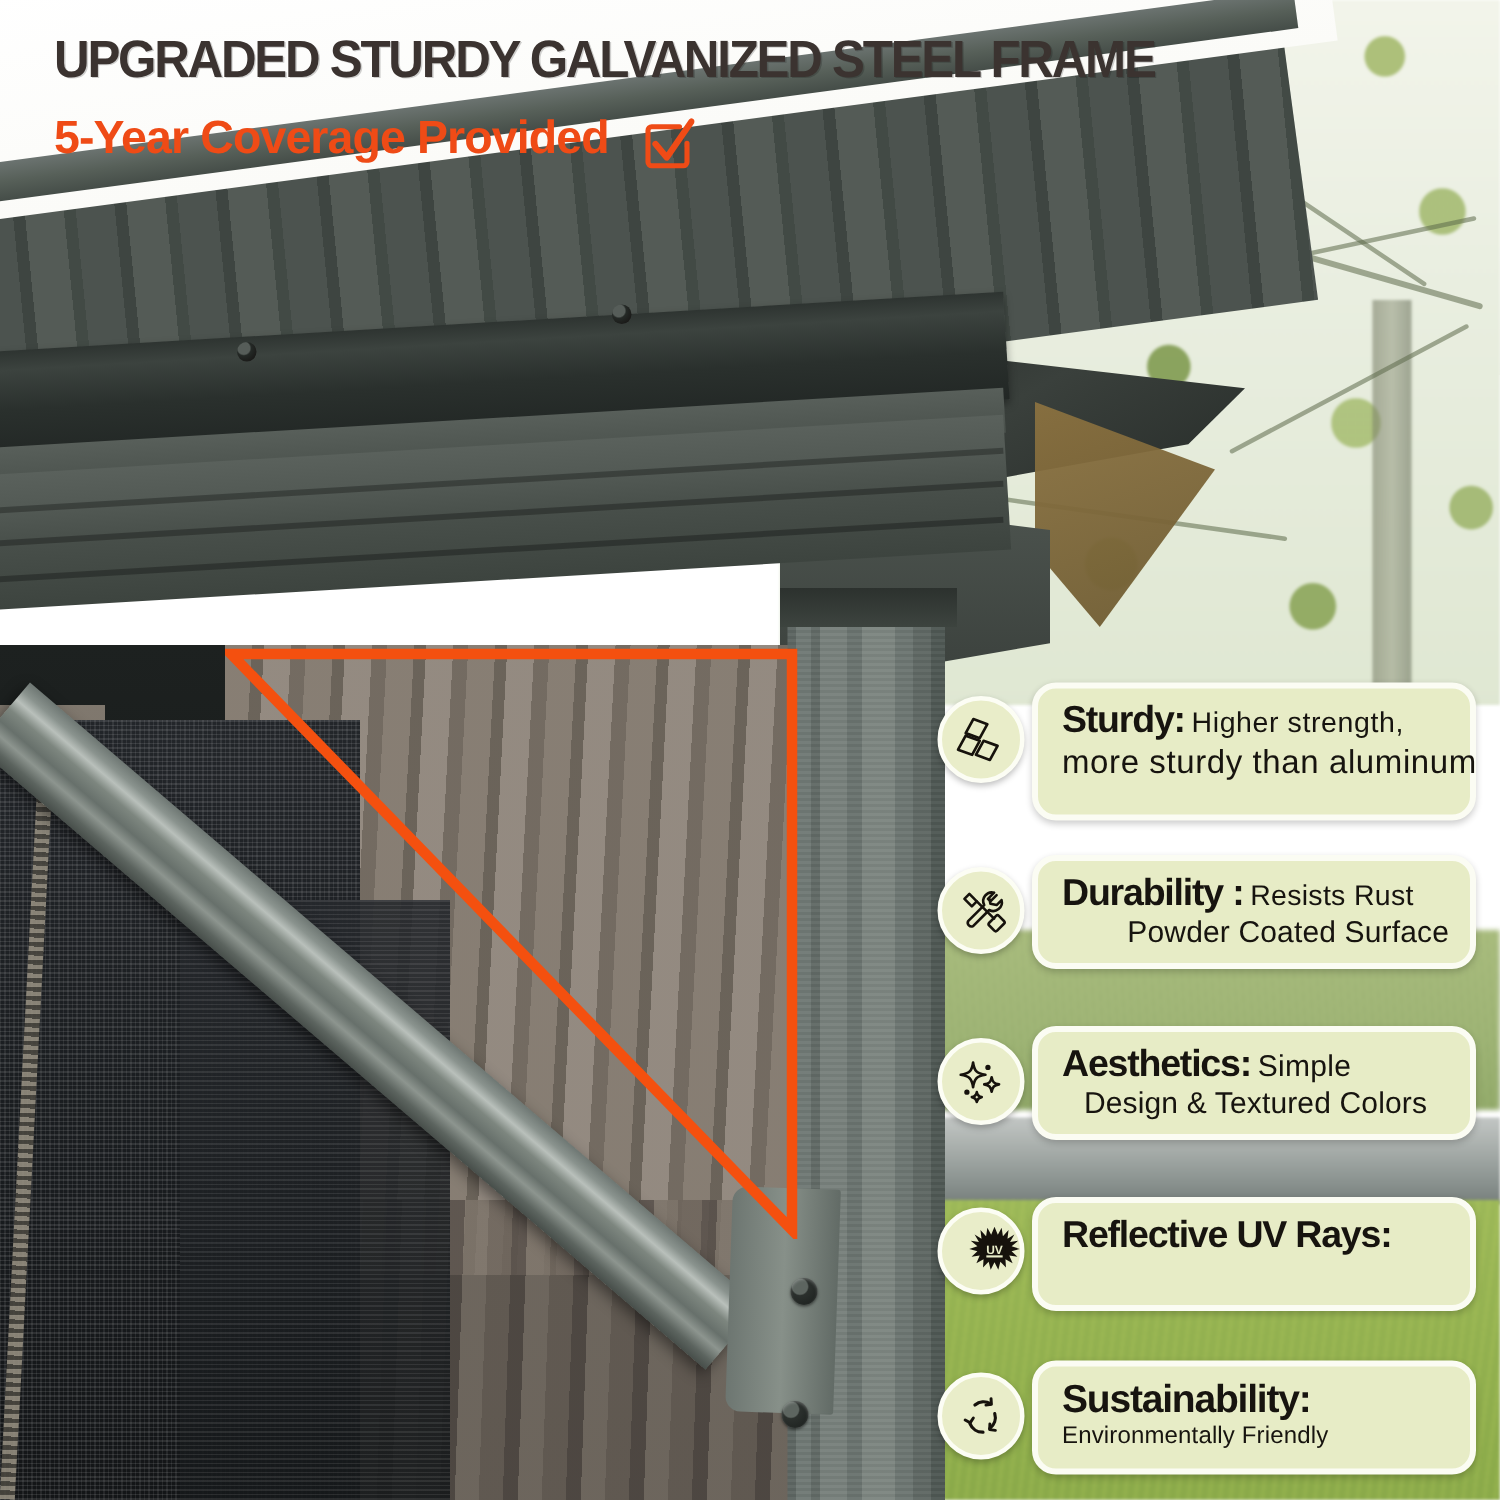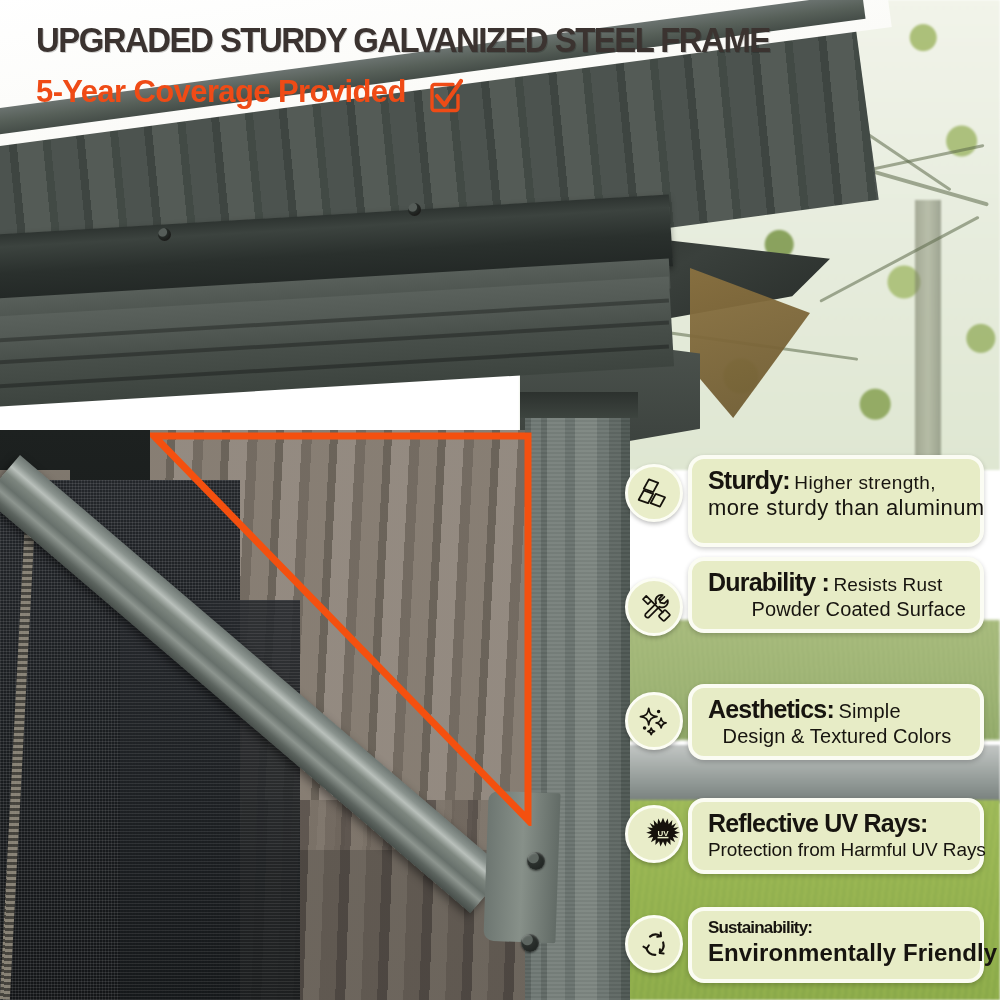"Durability : Resists Rust" div.callout { top: 557px -> 570px }
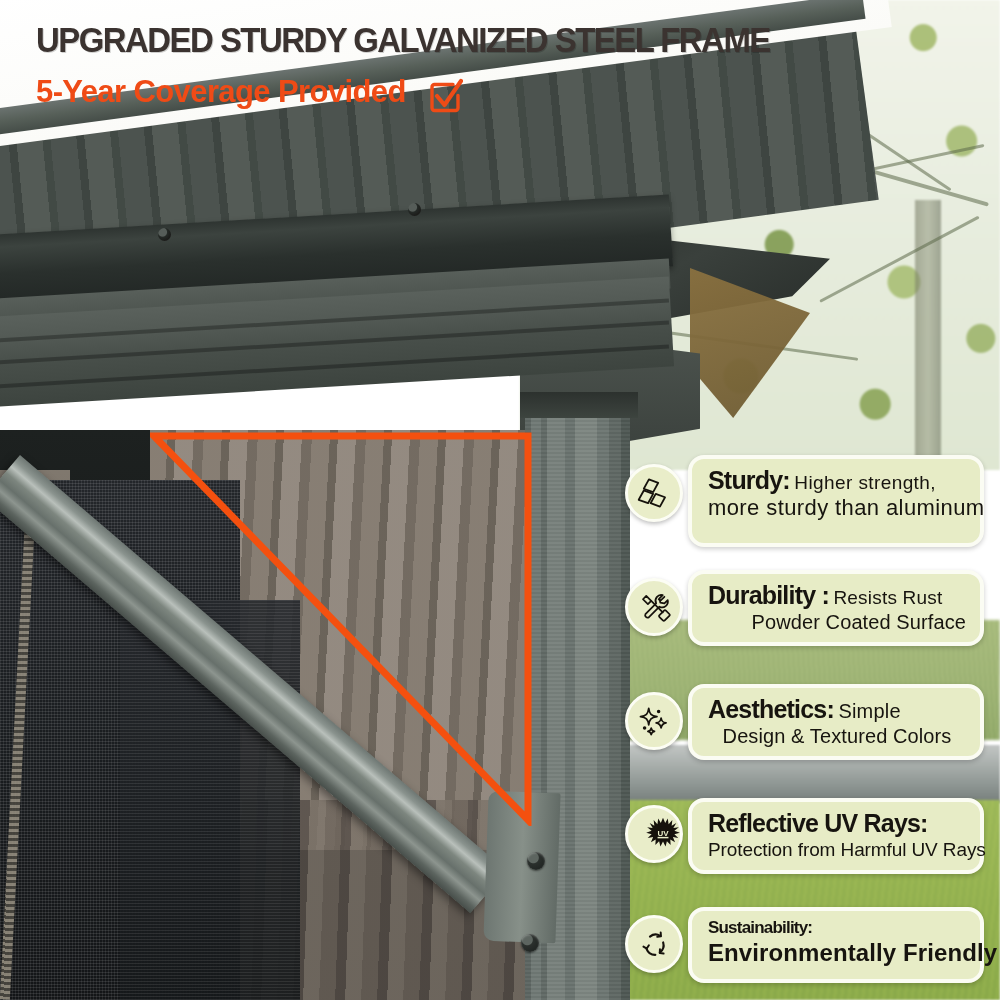"Protection from Harmful UV Rays" div.c-line2 { html: <div>Protection from Harmful UV Rays</div> -> none }
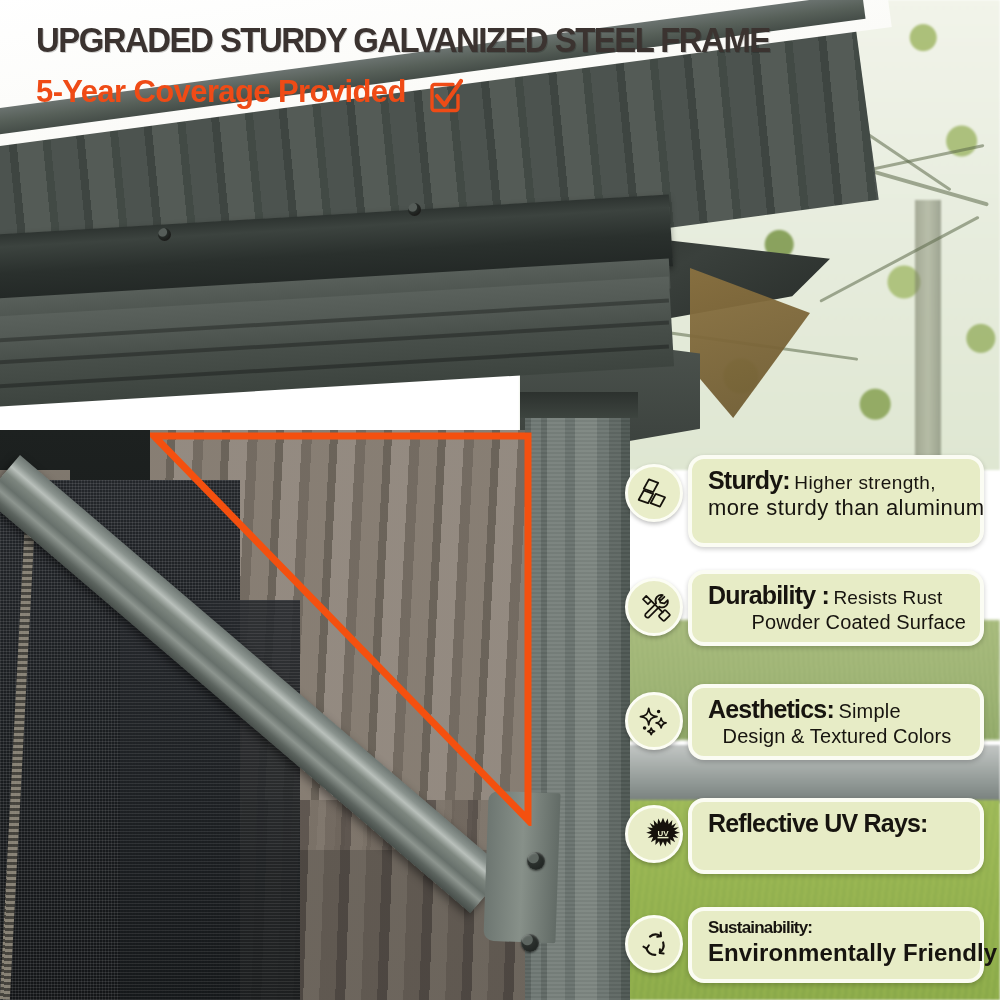"Sustainability:" span.hd { font-size: 17px -> 26px }
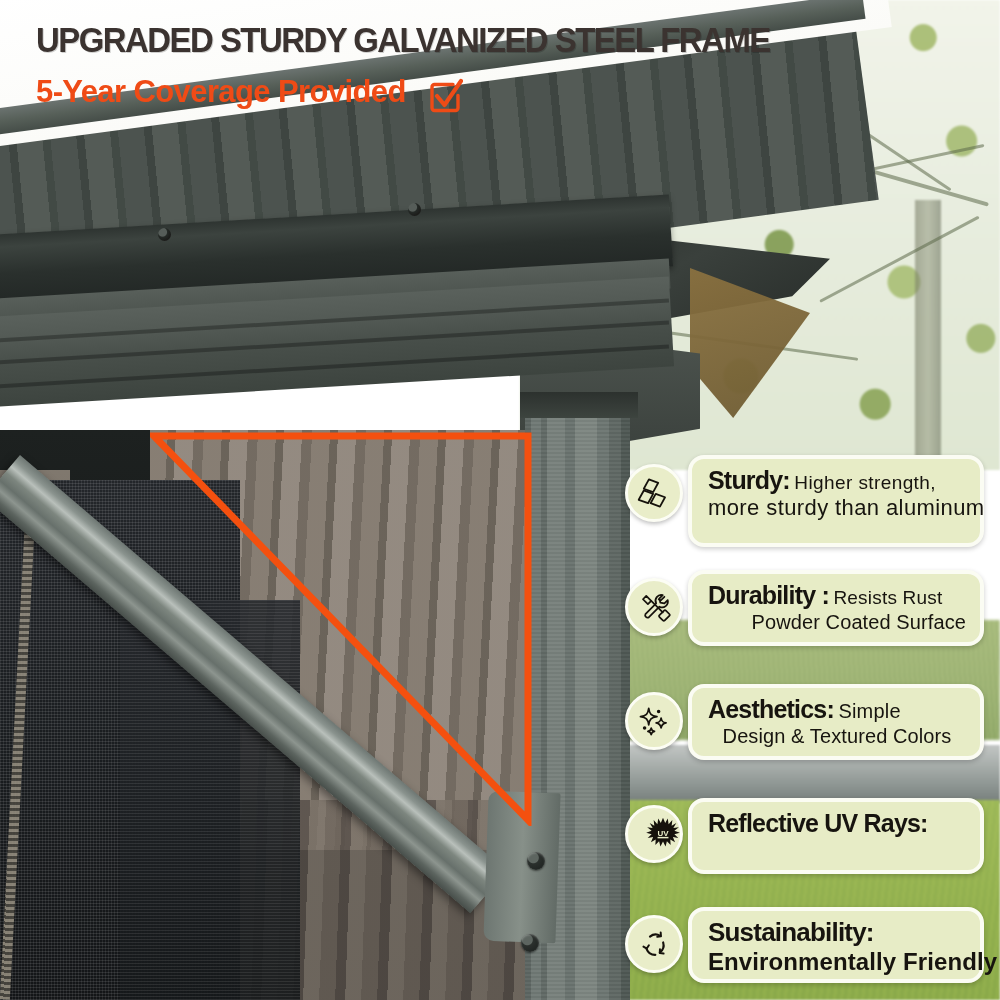"Environmentally Friendly" div.c-line2 { font-size: 24px -> 16px; font-weight: bold -> none }
